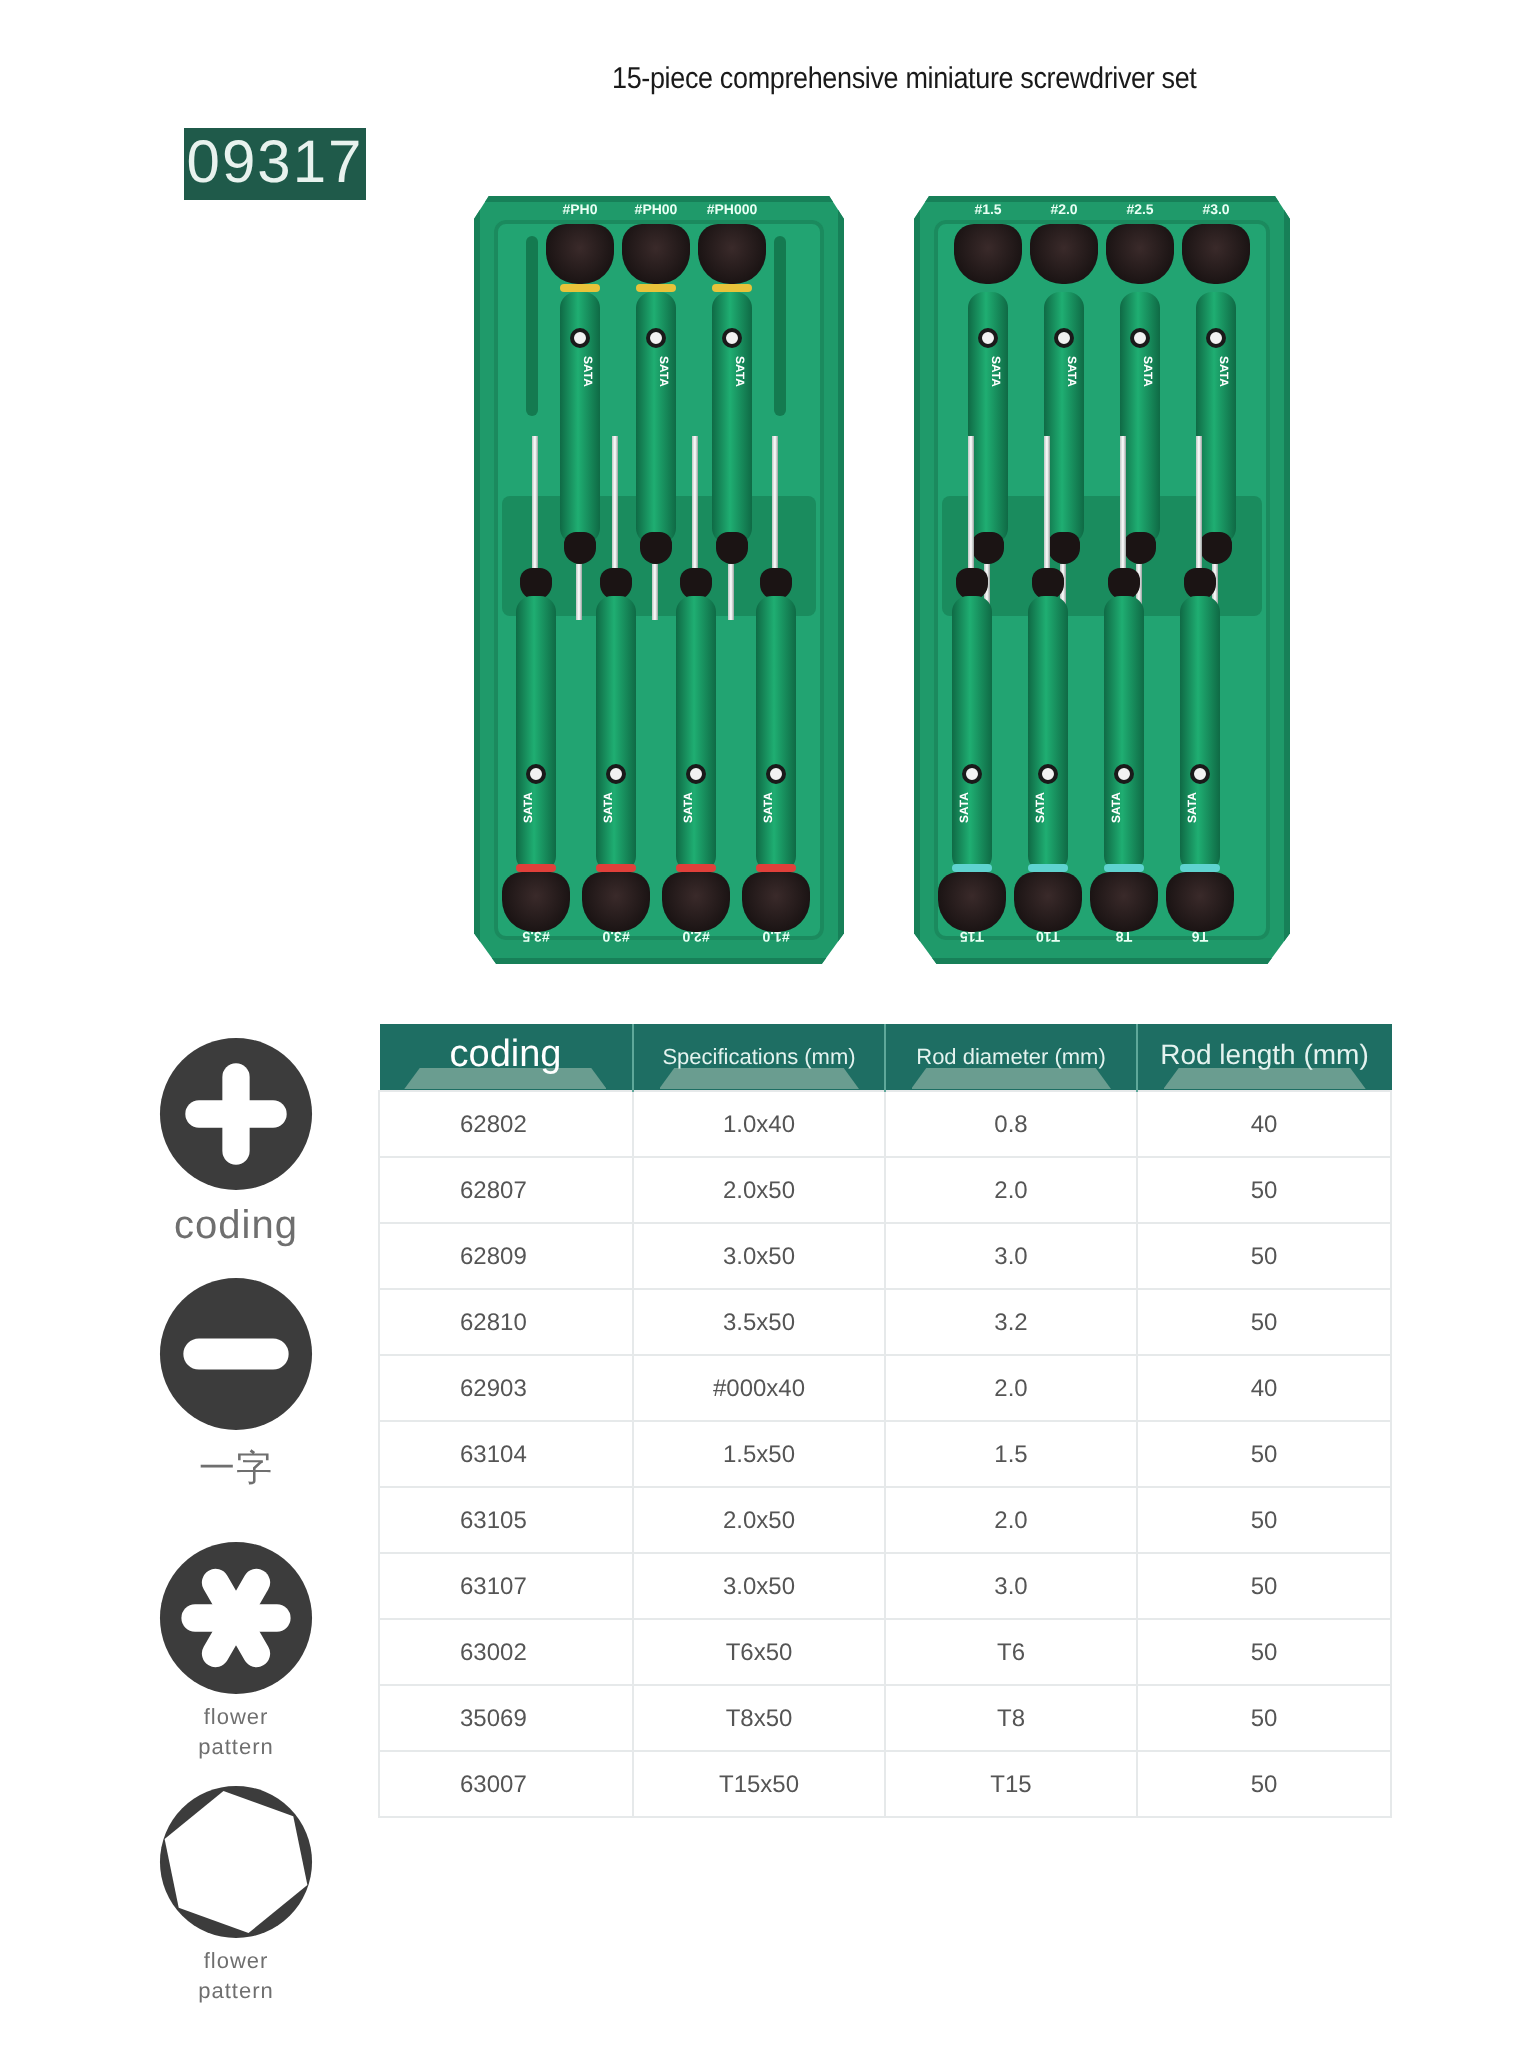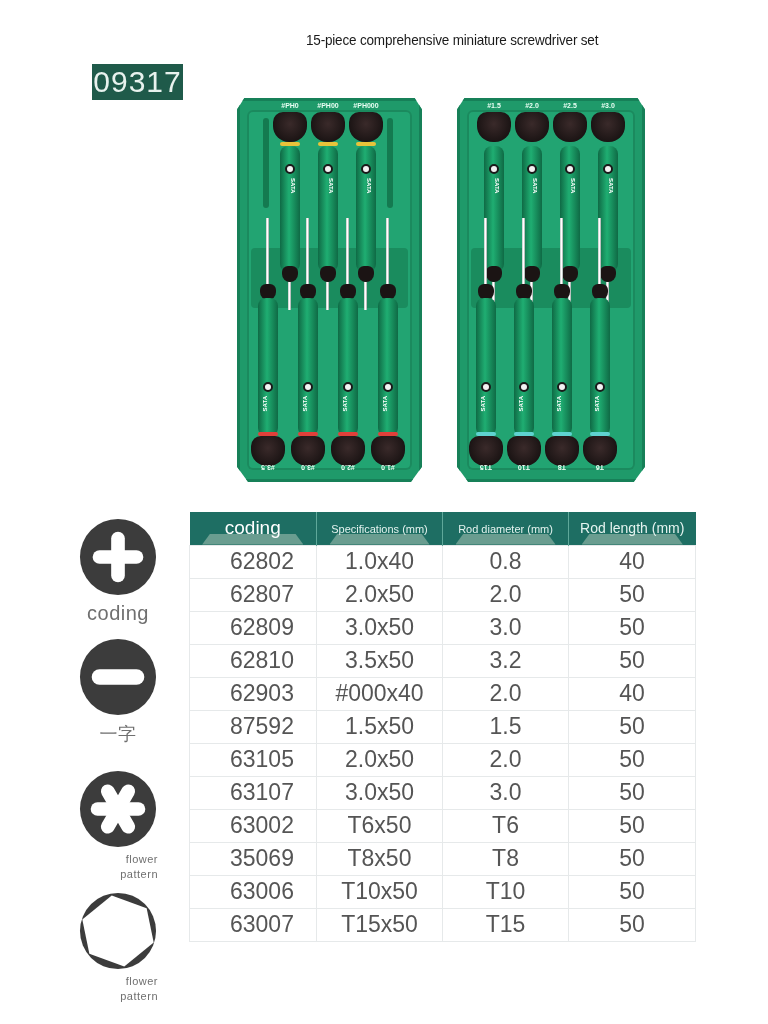"62802" .spec-table td { font-size: 23px -> 12px }
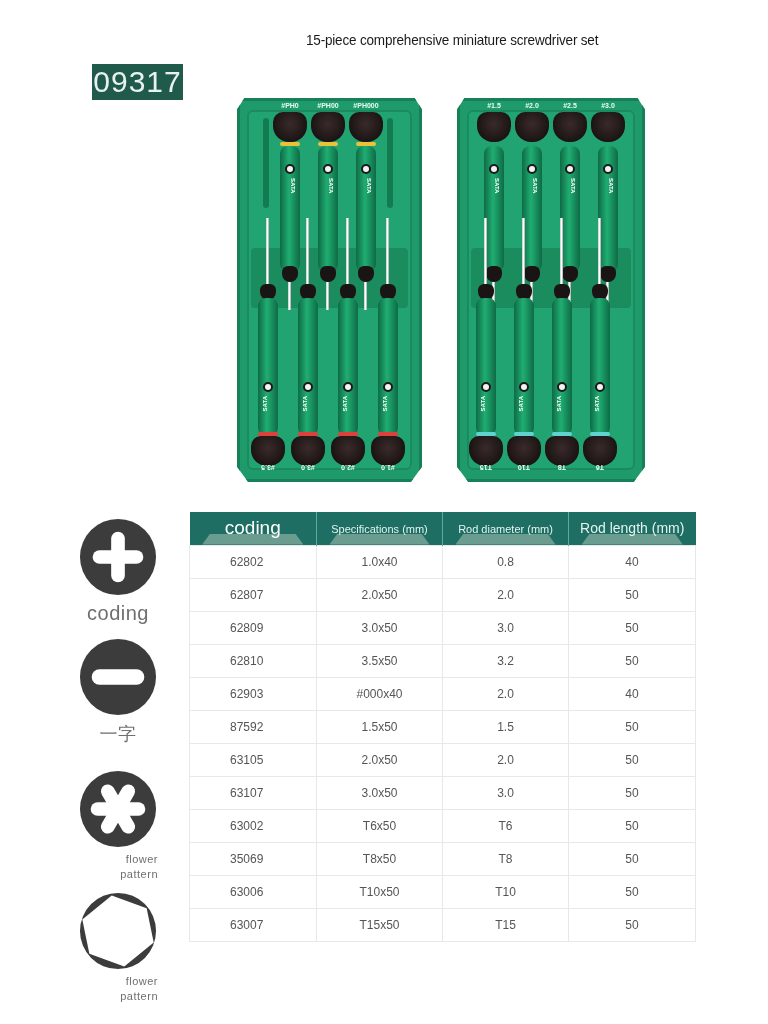"87592" td { text: 87592 -> 63104 }
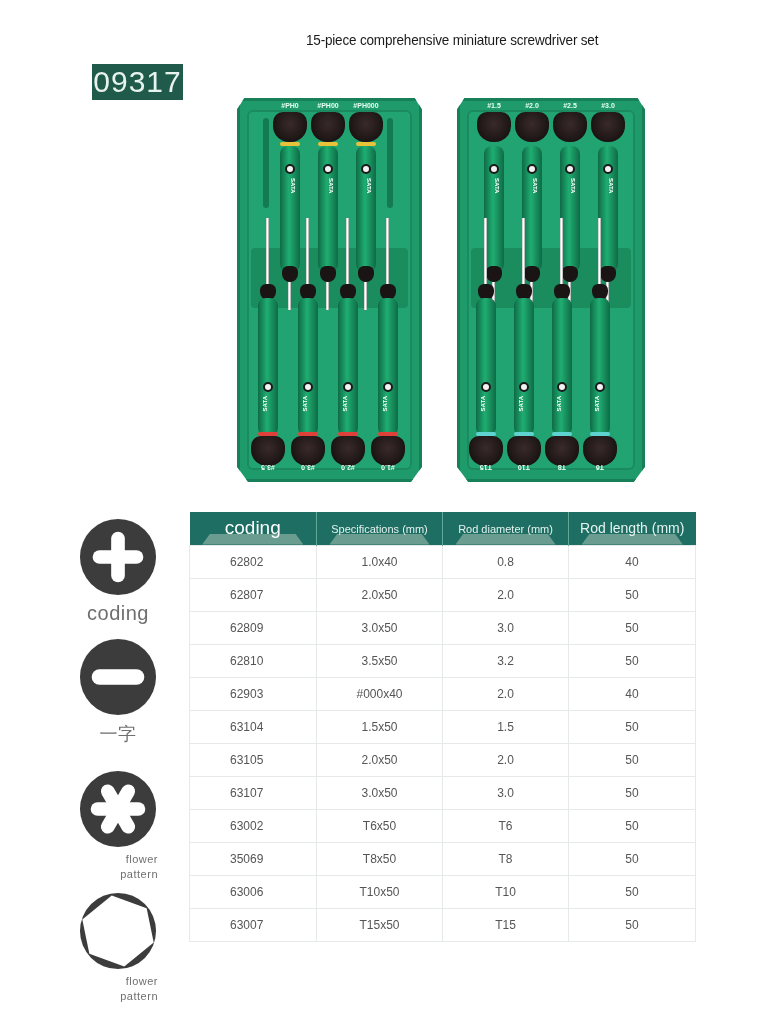"flower" .type-label.small { text-align: right -> none }
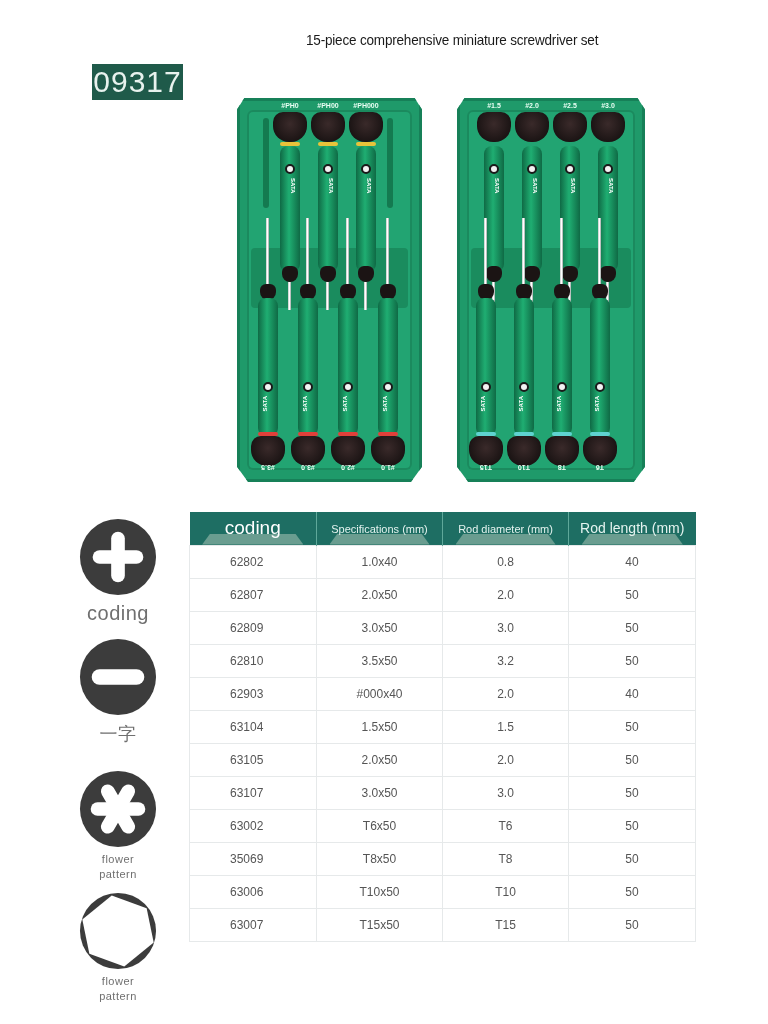"63006" tr { html: <tr> <td>63006</td> <td>T10x50</td> <td>T10</td> <td>50</td> </tr> -> none }
